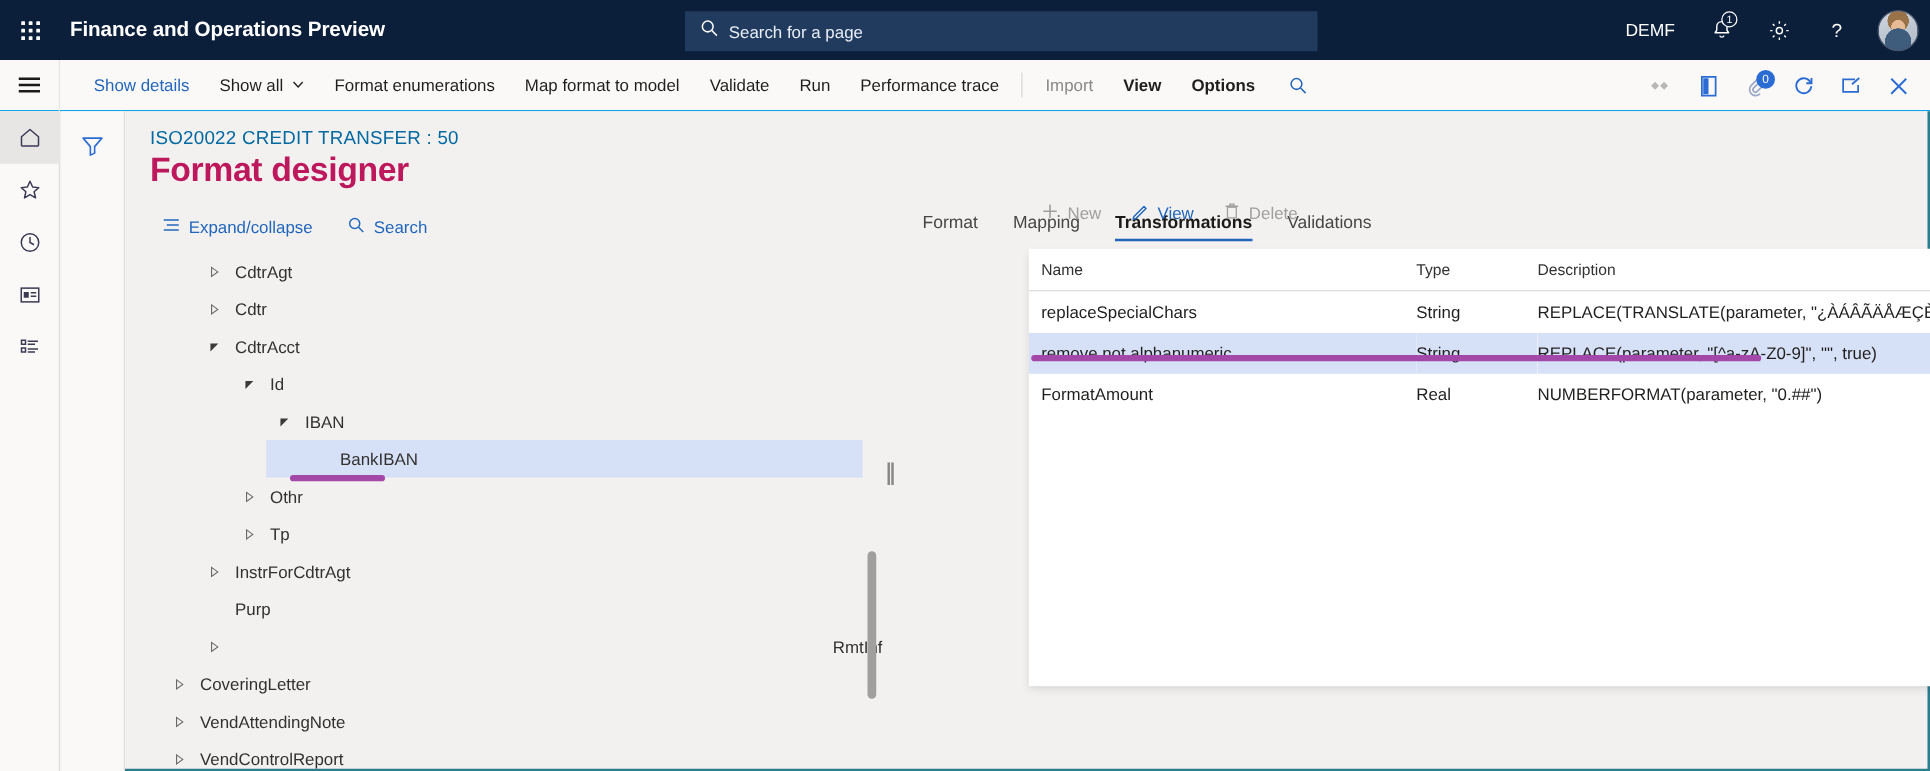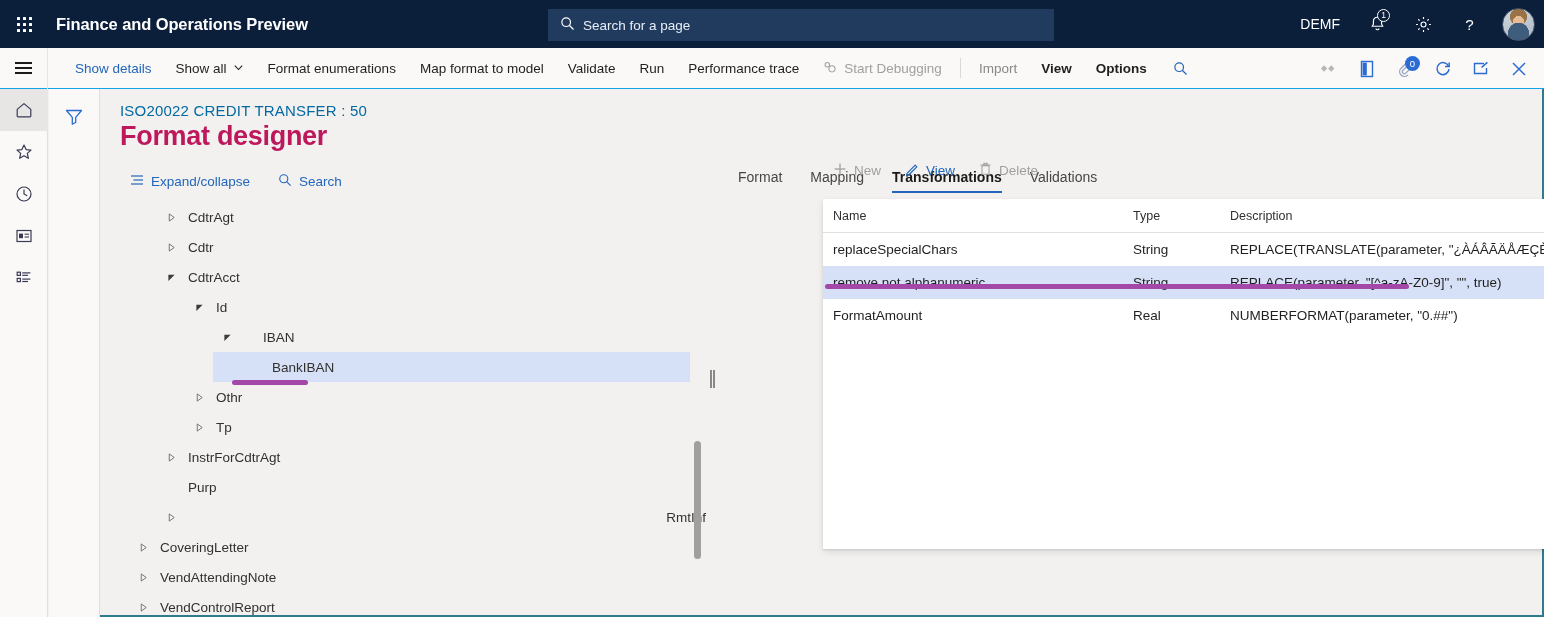"Start Debugging" div.cmd { html: <div> <span> <svg> <circle></circle> <circle></circle> </svg> </span> <span>Start Debugging</span> </div> -> none }
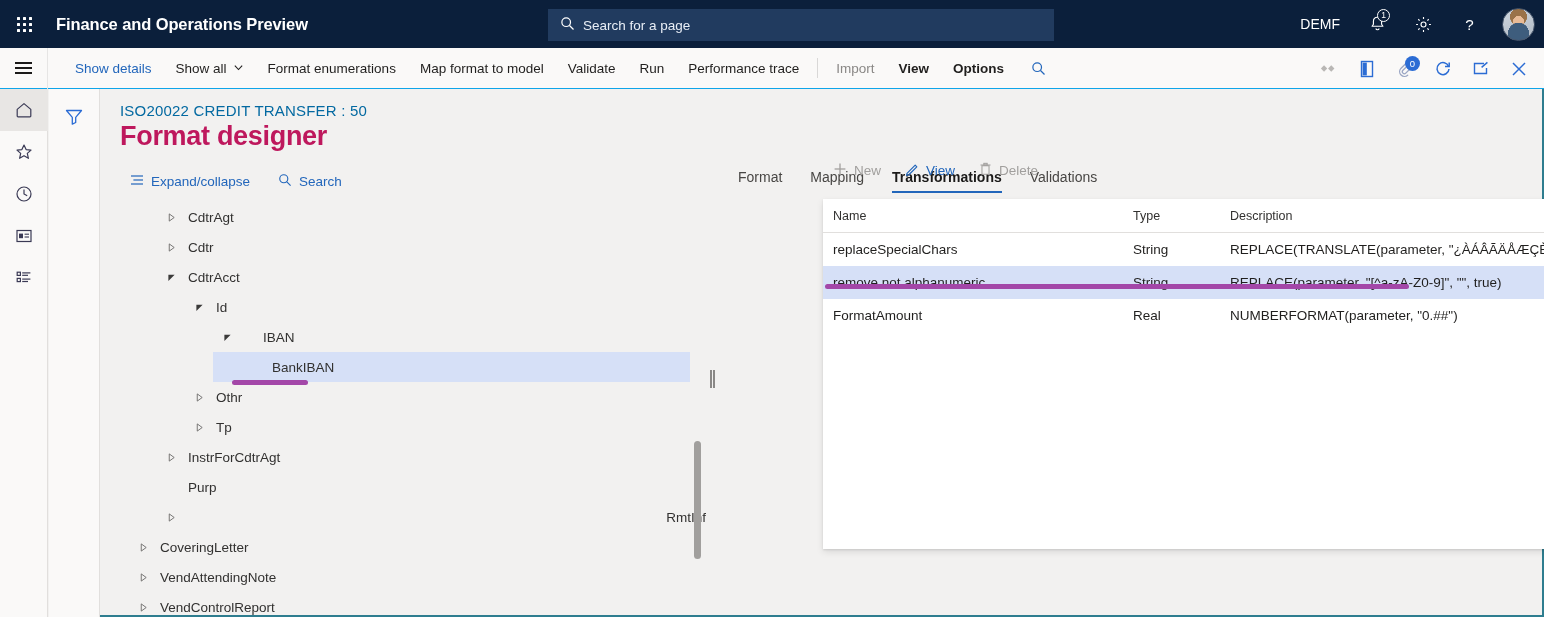"IBAN" div.tnode { gap: 19px -> none }
